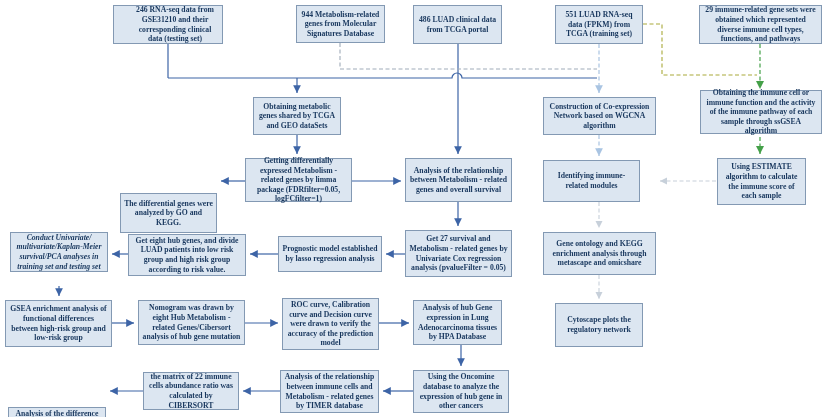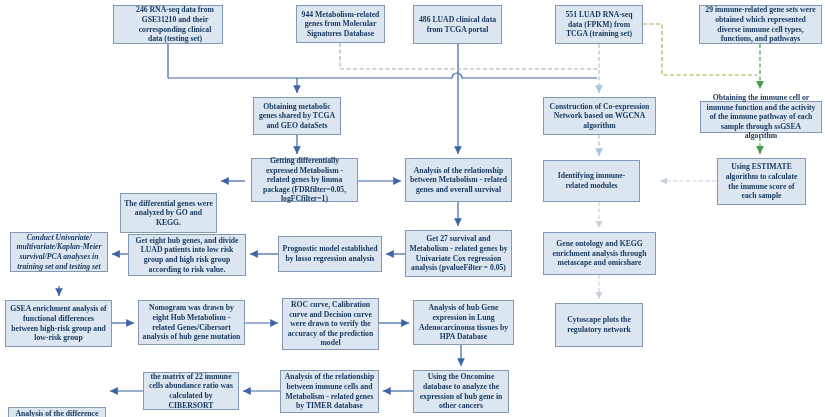"Obtaining the immune cell or" div.node { height: 32px -> 44px; top: 101px -> 90px }
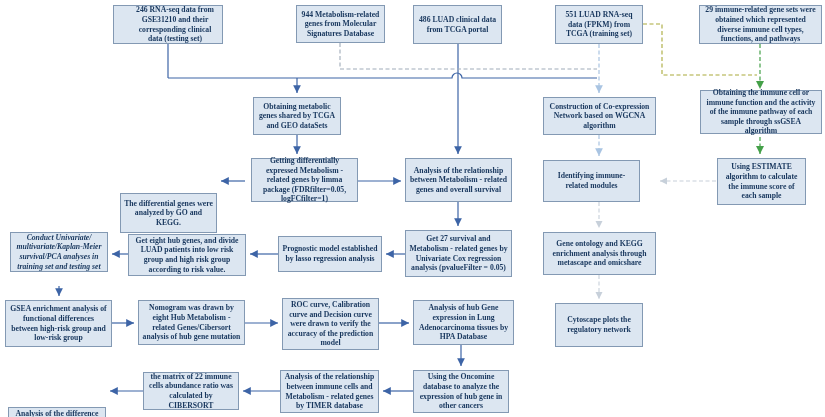"Getting differentially expressed" div.node { margin-left: 6px -> none }
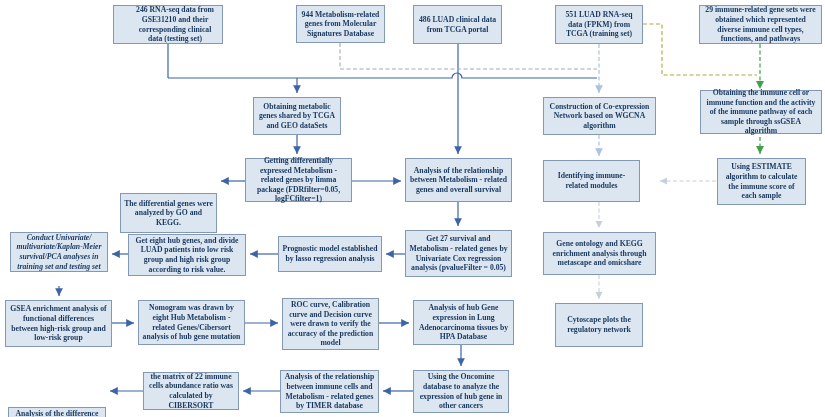"Analysis of hub Gene expression" div.node { width: 101px -> 89px }
